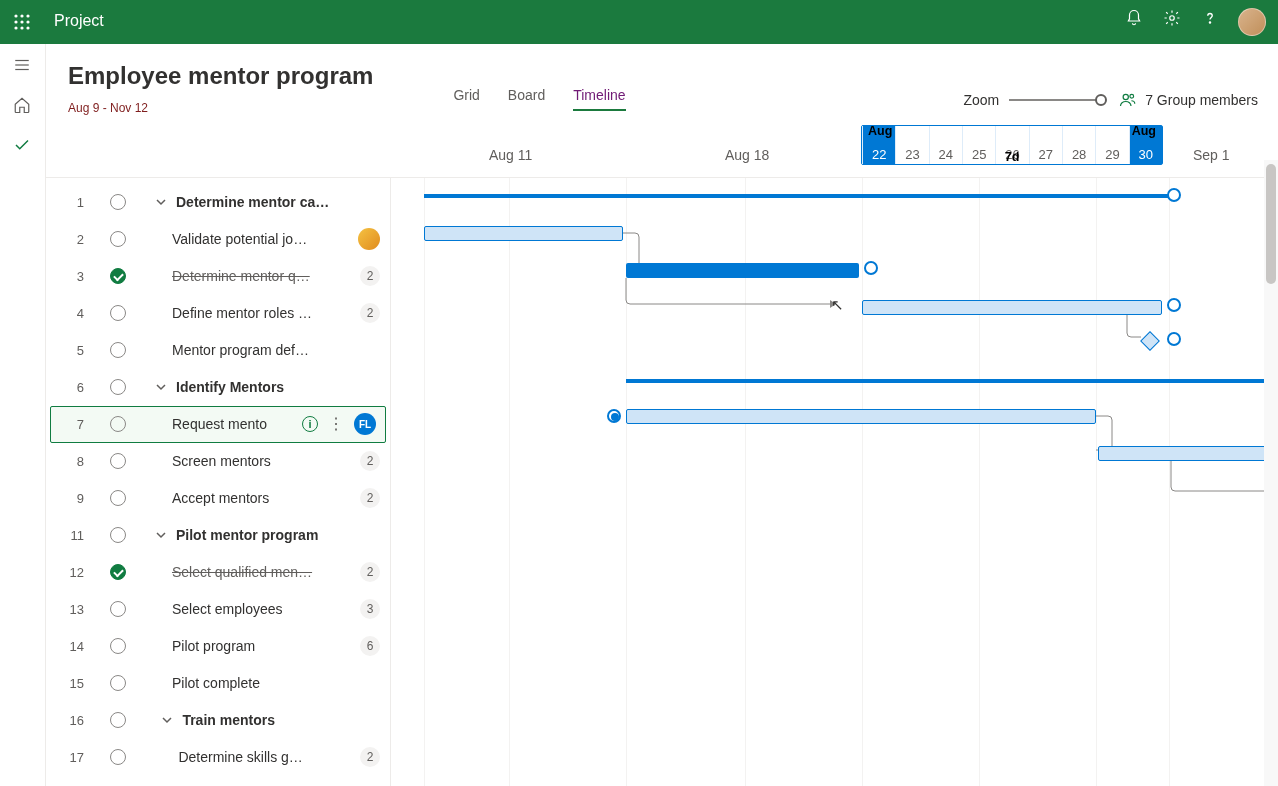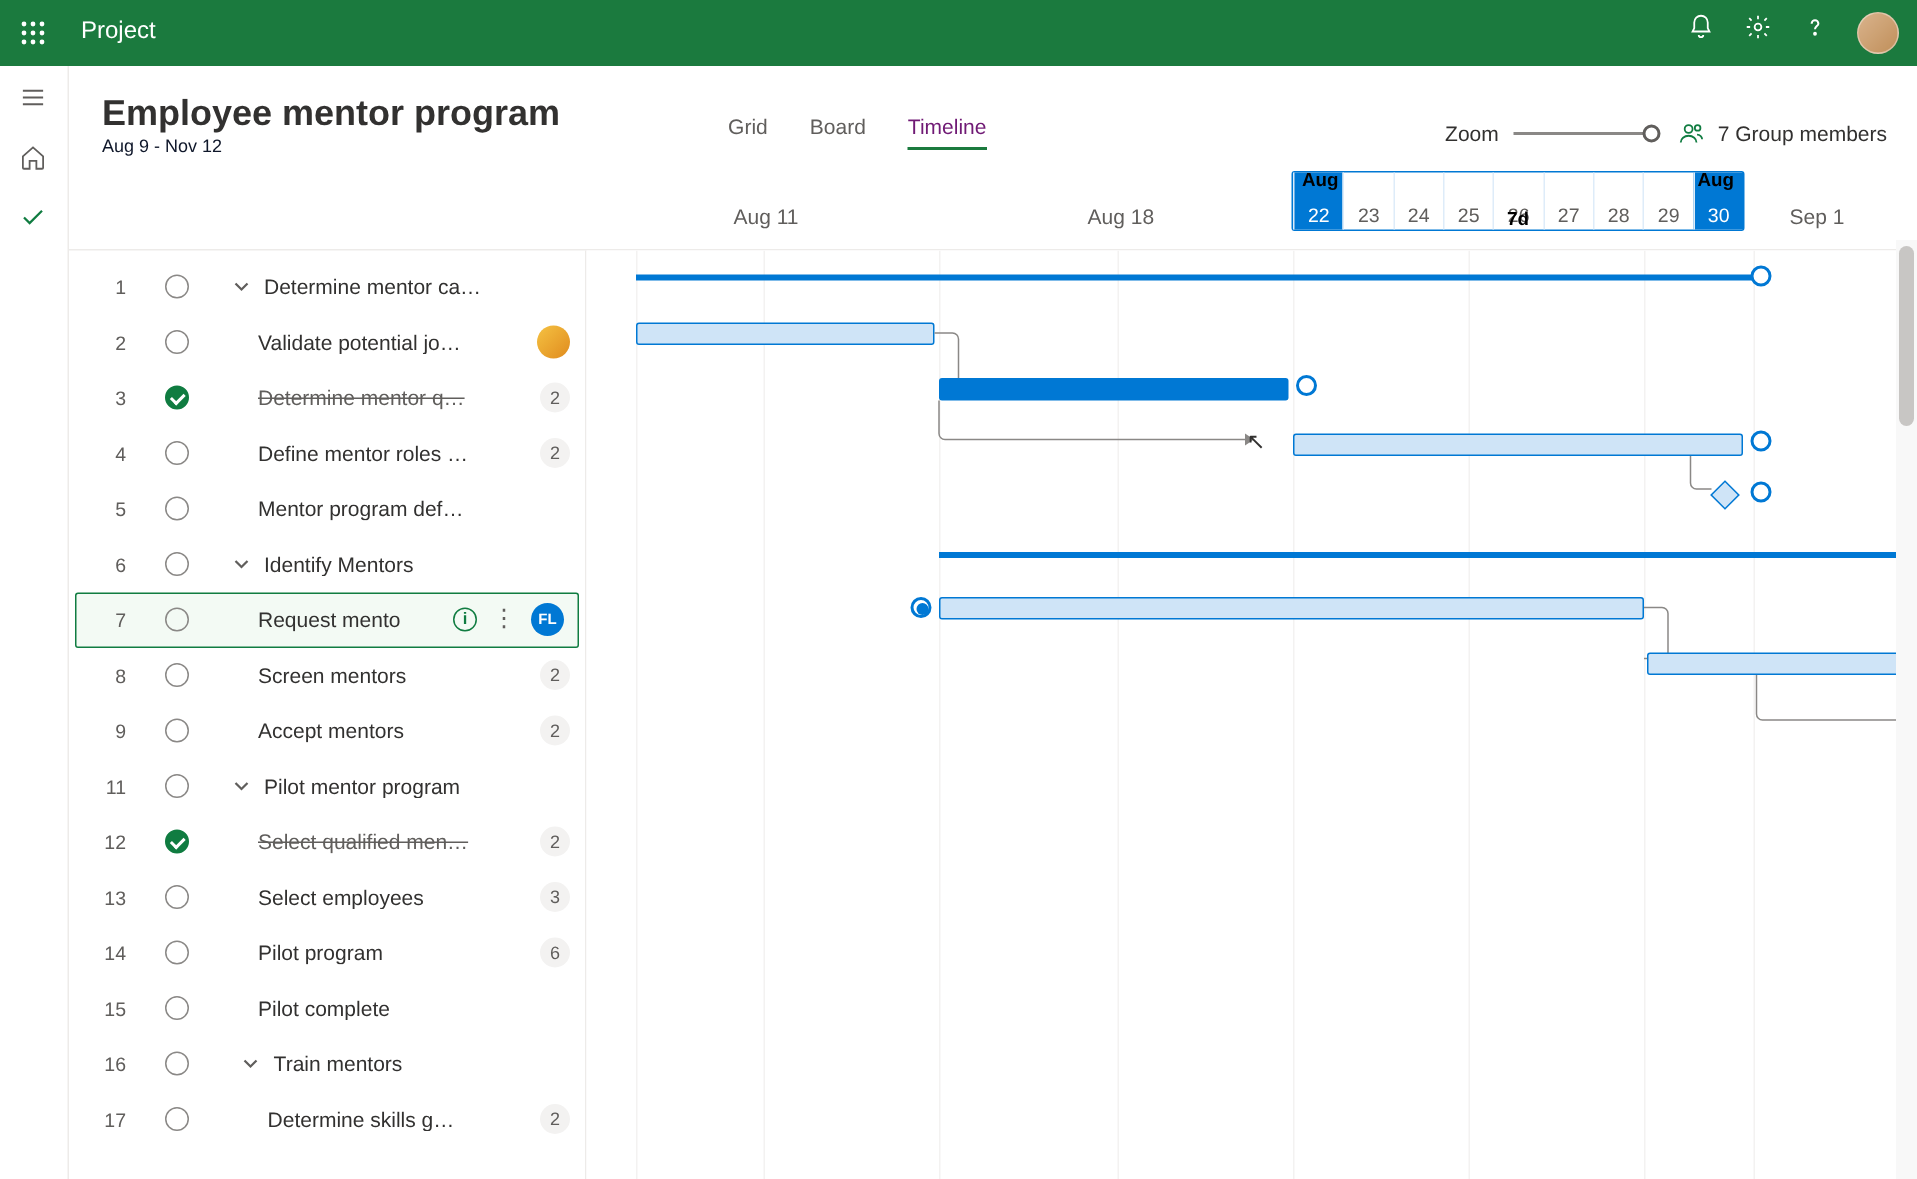"Employee mentor program" .project-header { gap: 52px -> 20px }
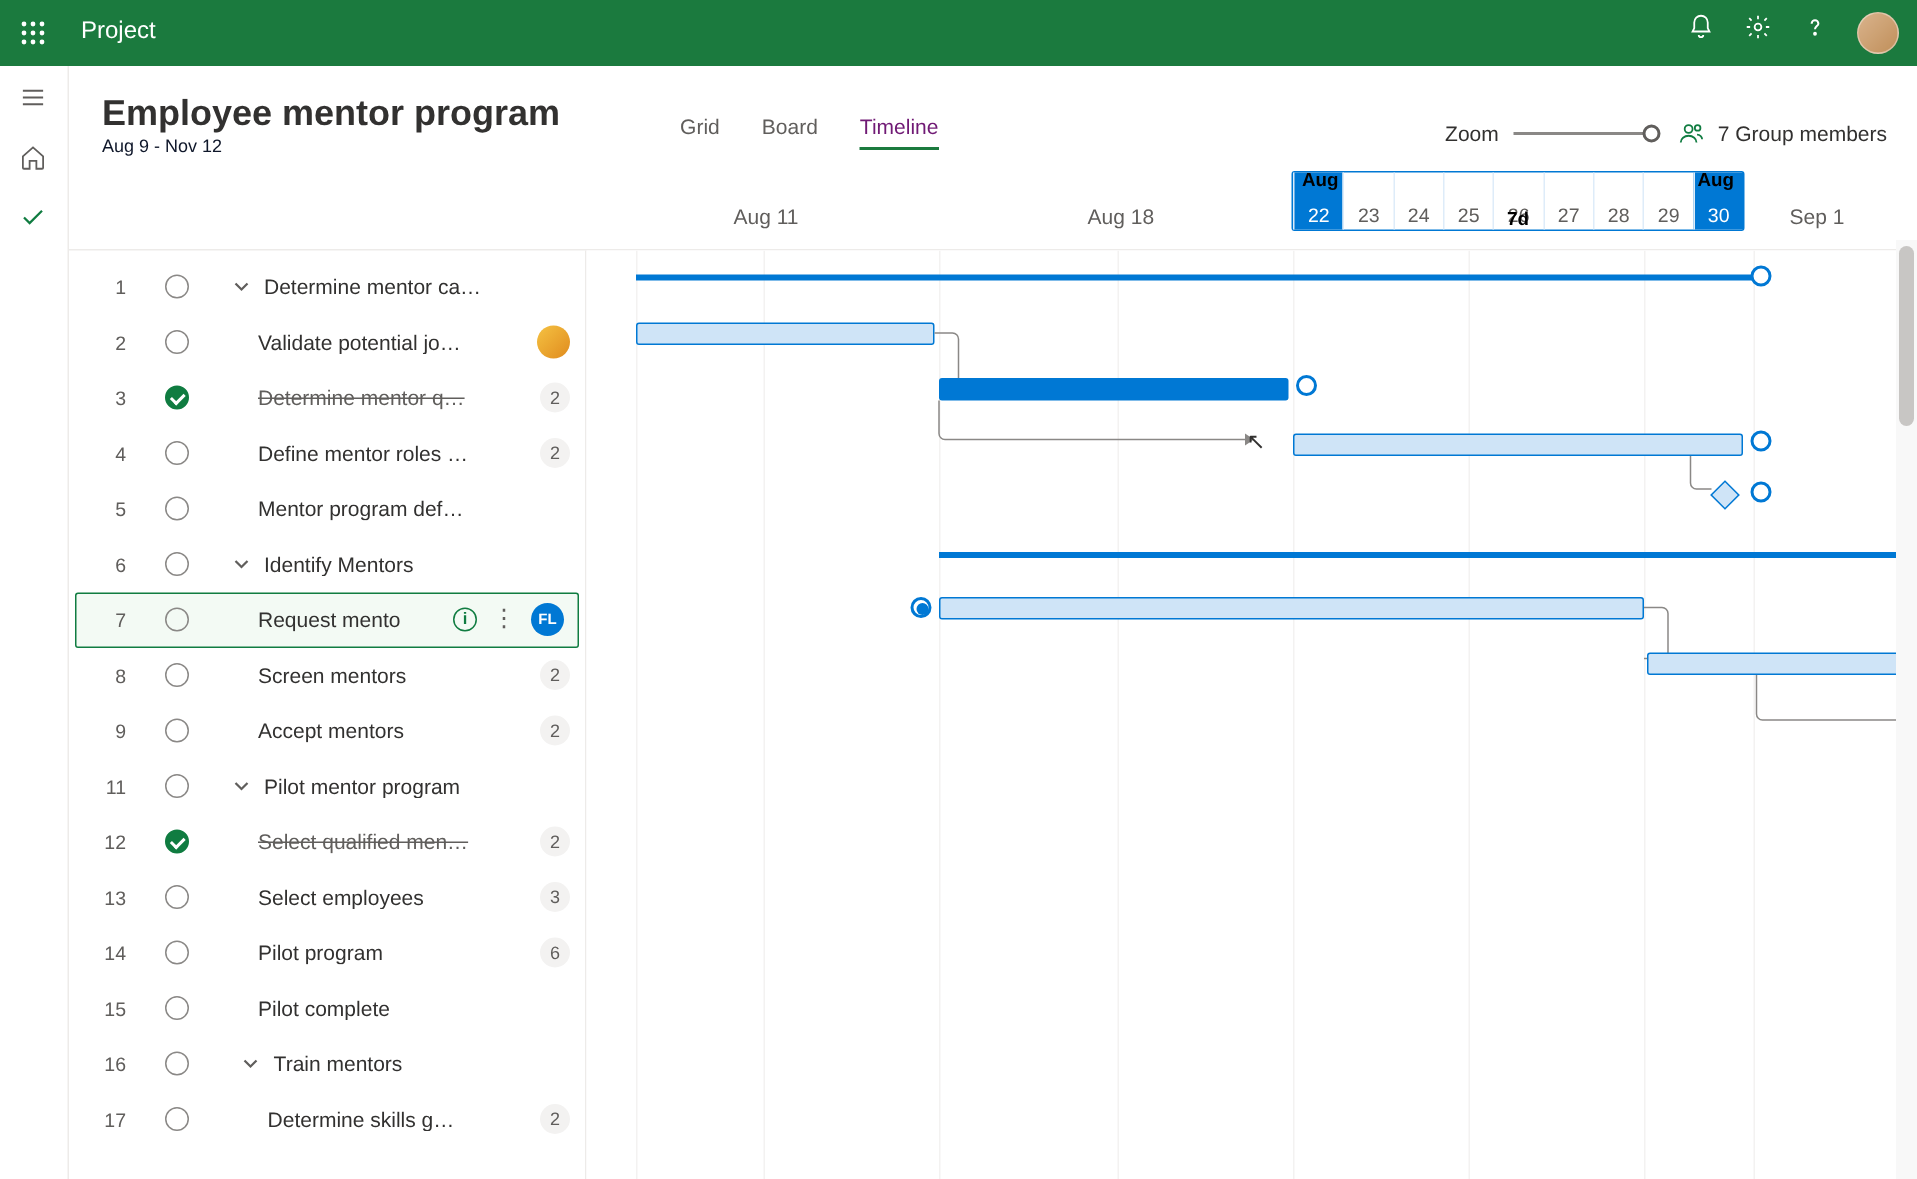"Aug 9 - Nov 12" .project-title .daterange { color: #0f172a -> #7f1d1d; margin-top: 0 -> 11px }
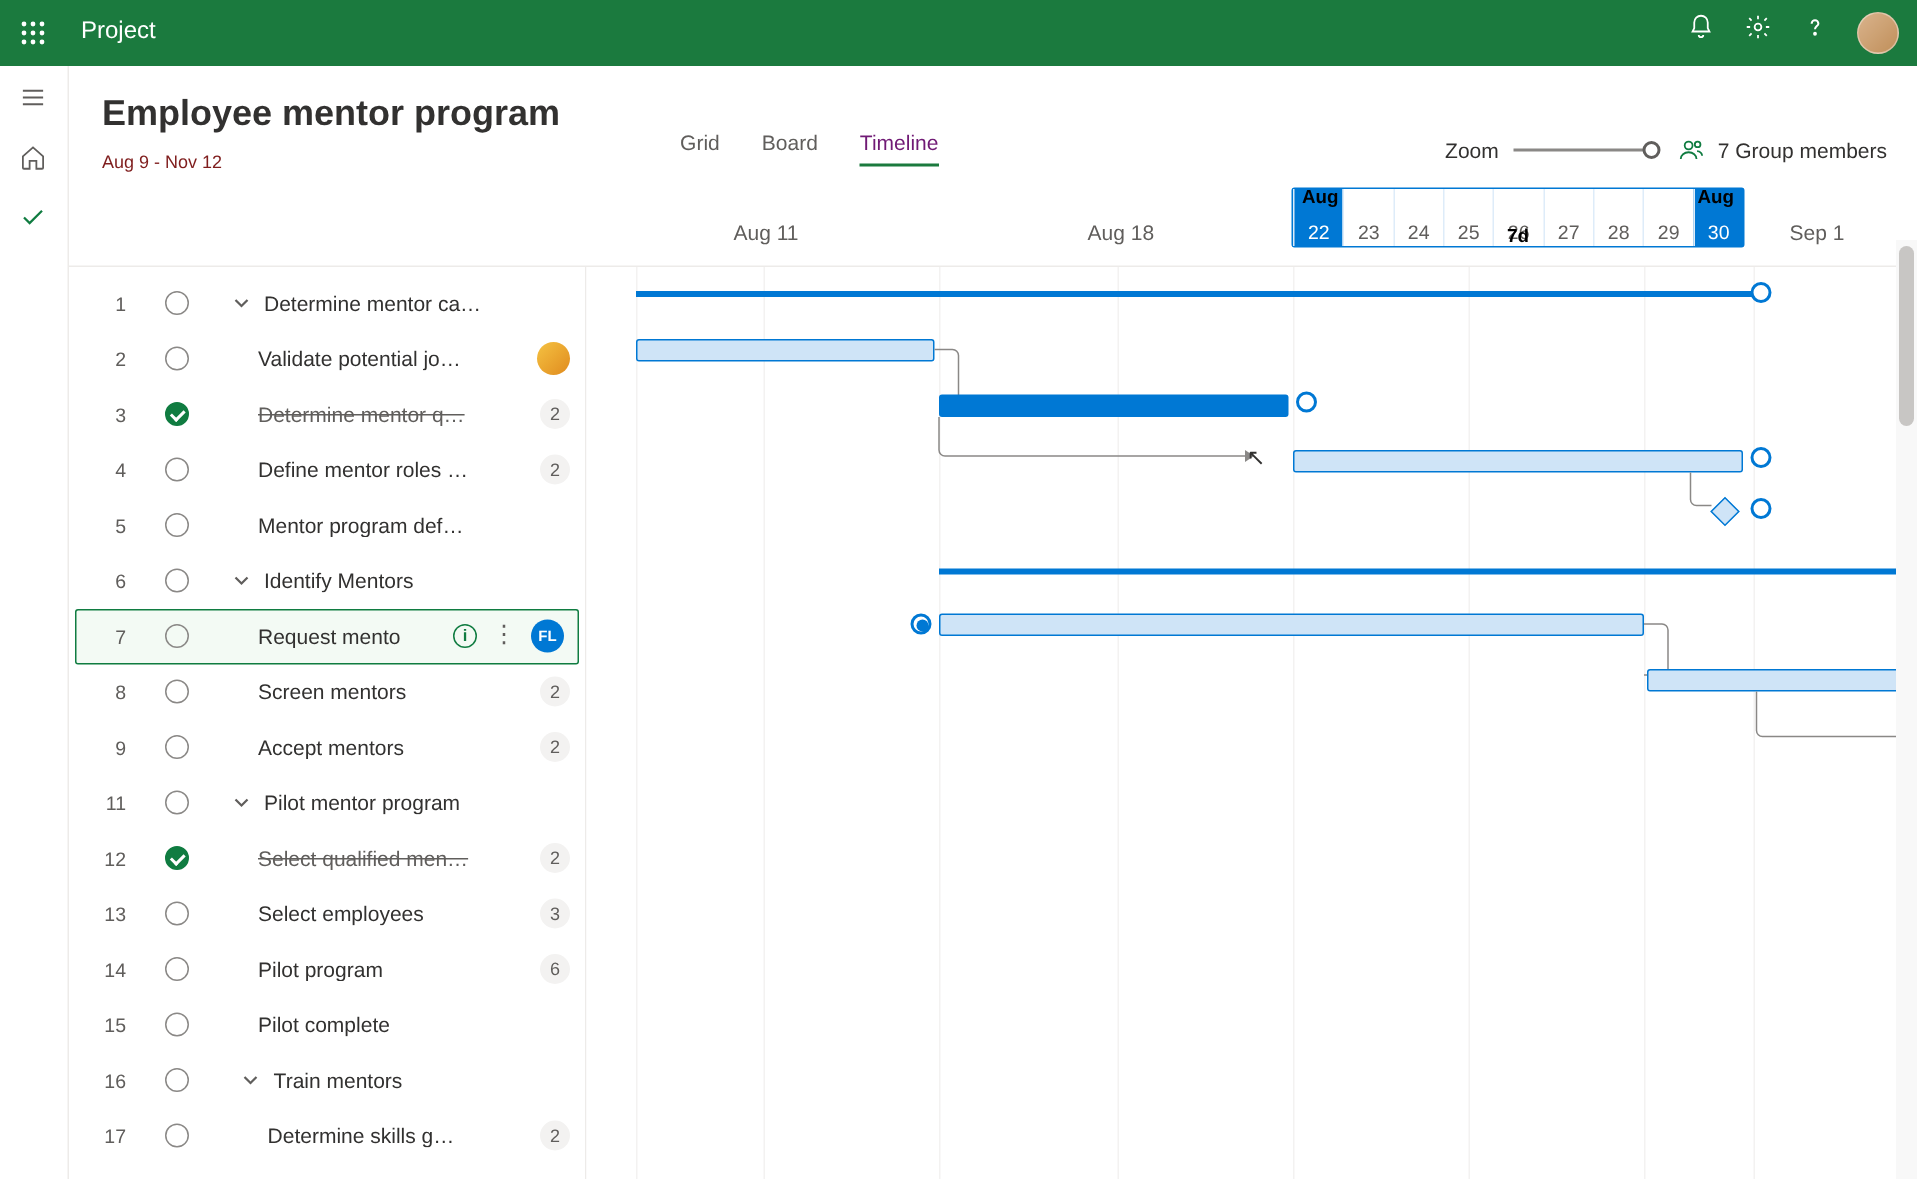"Determine mentor ca…" .task-name.bold { font-weight: 400 -> 700 }
